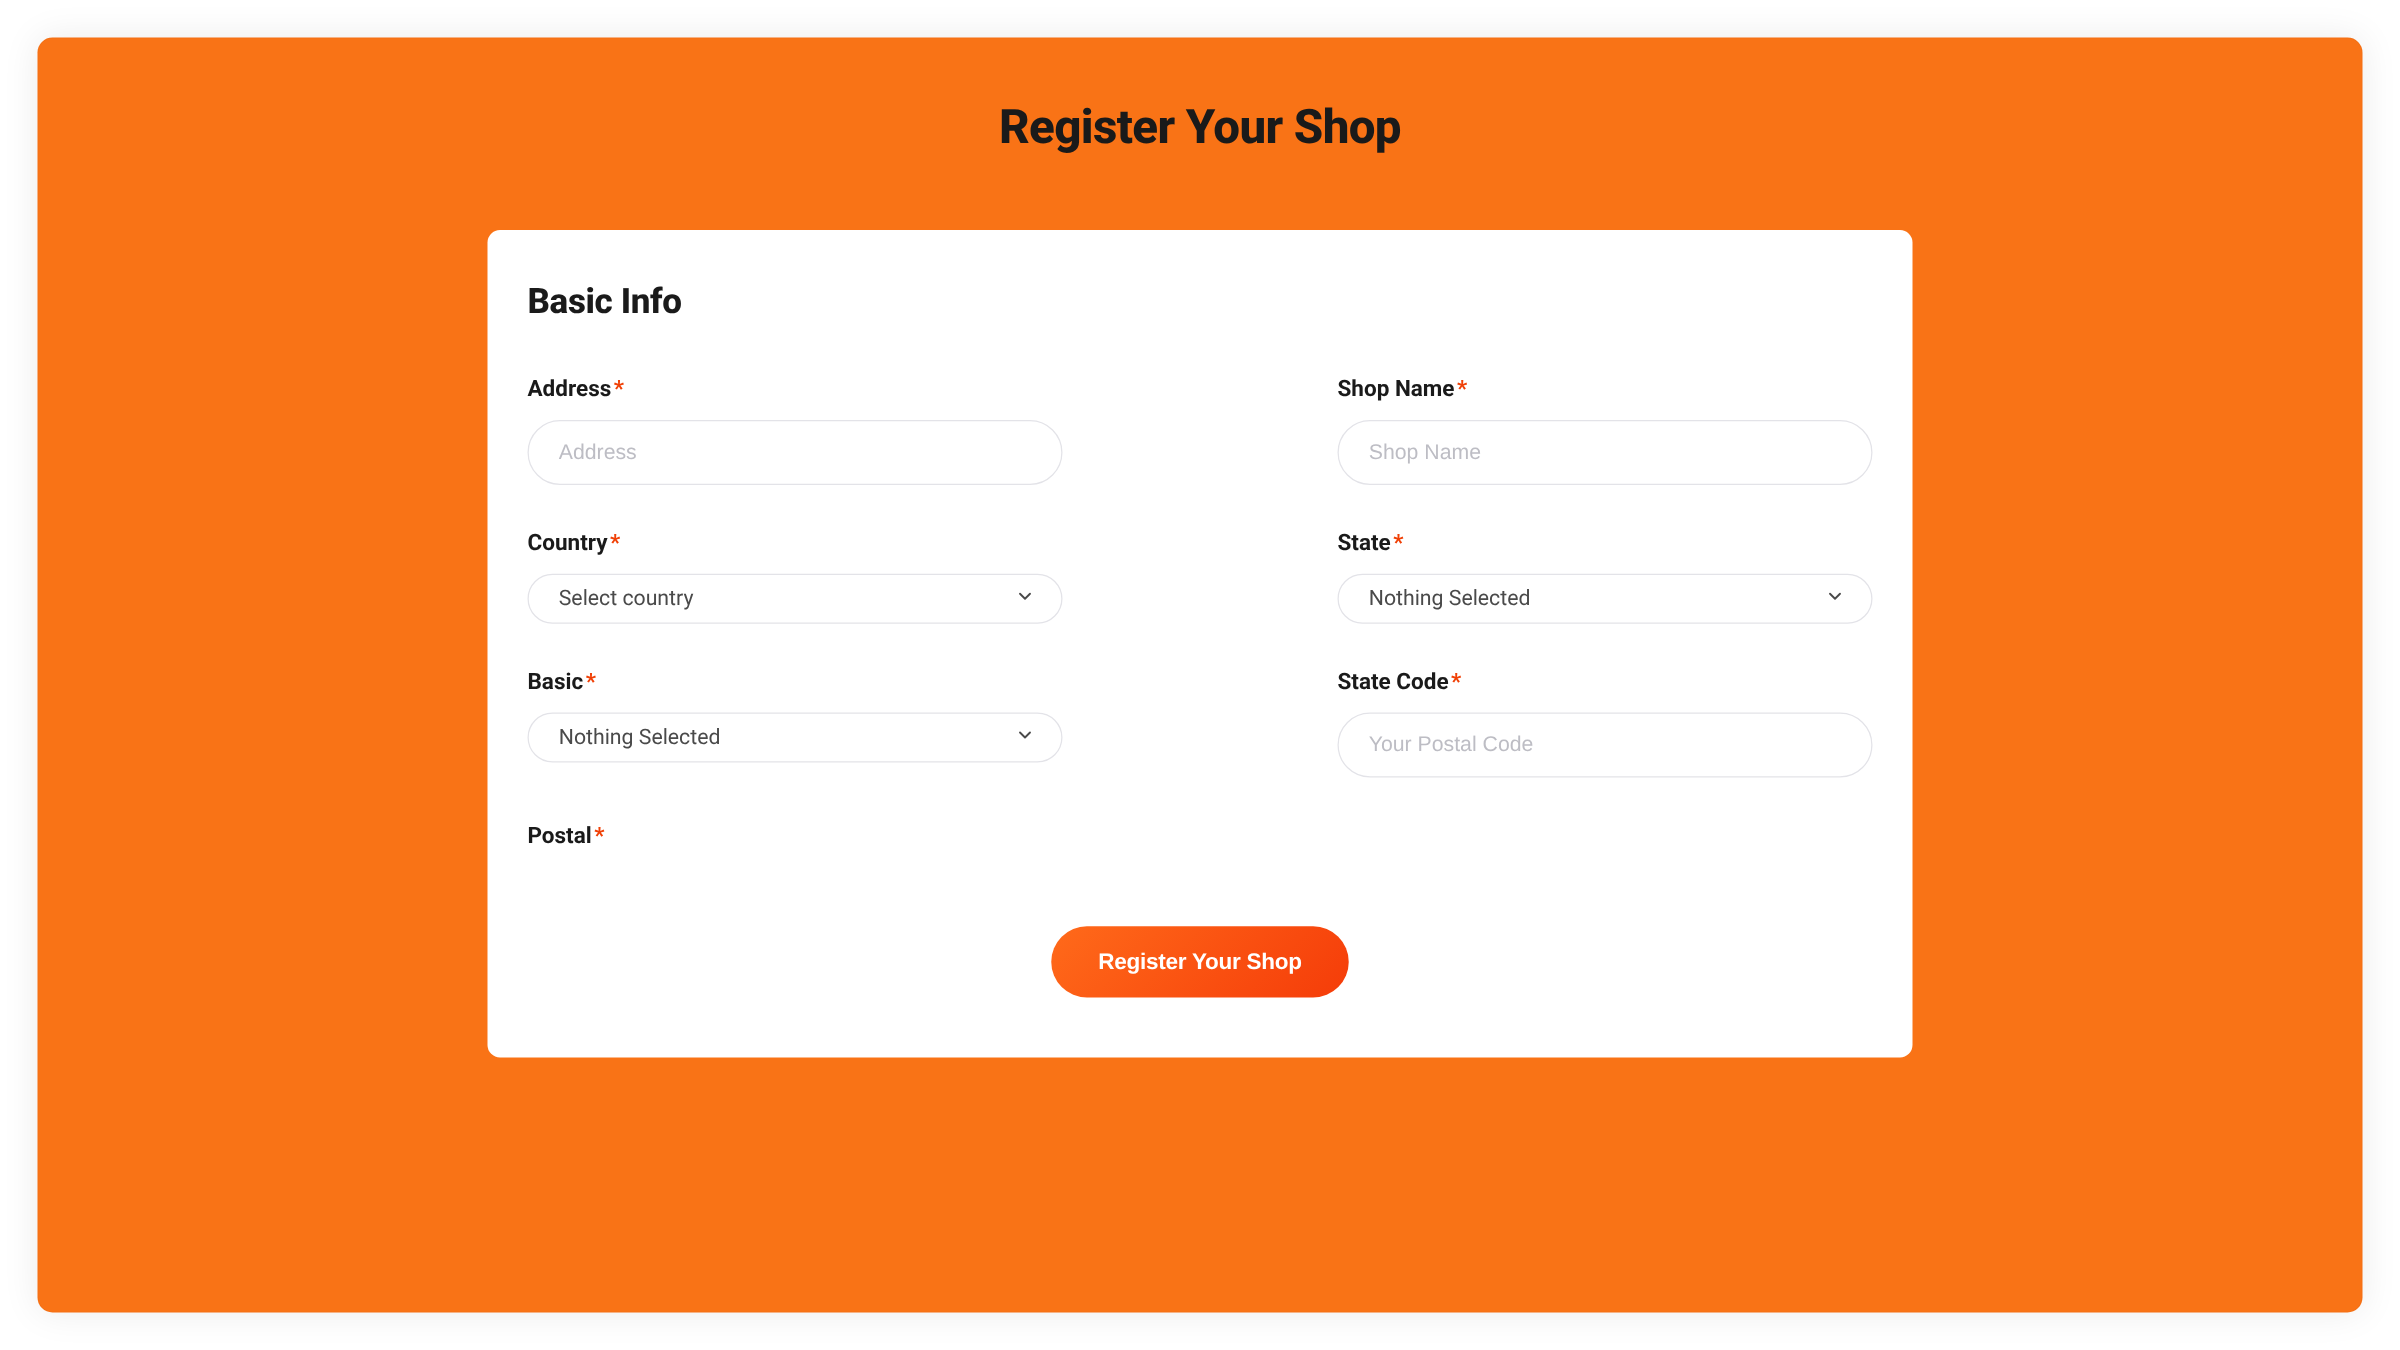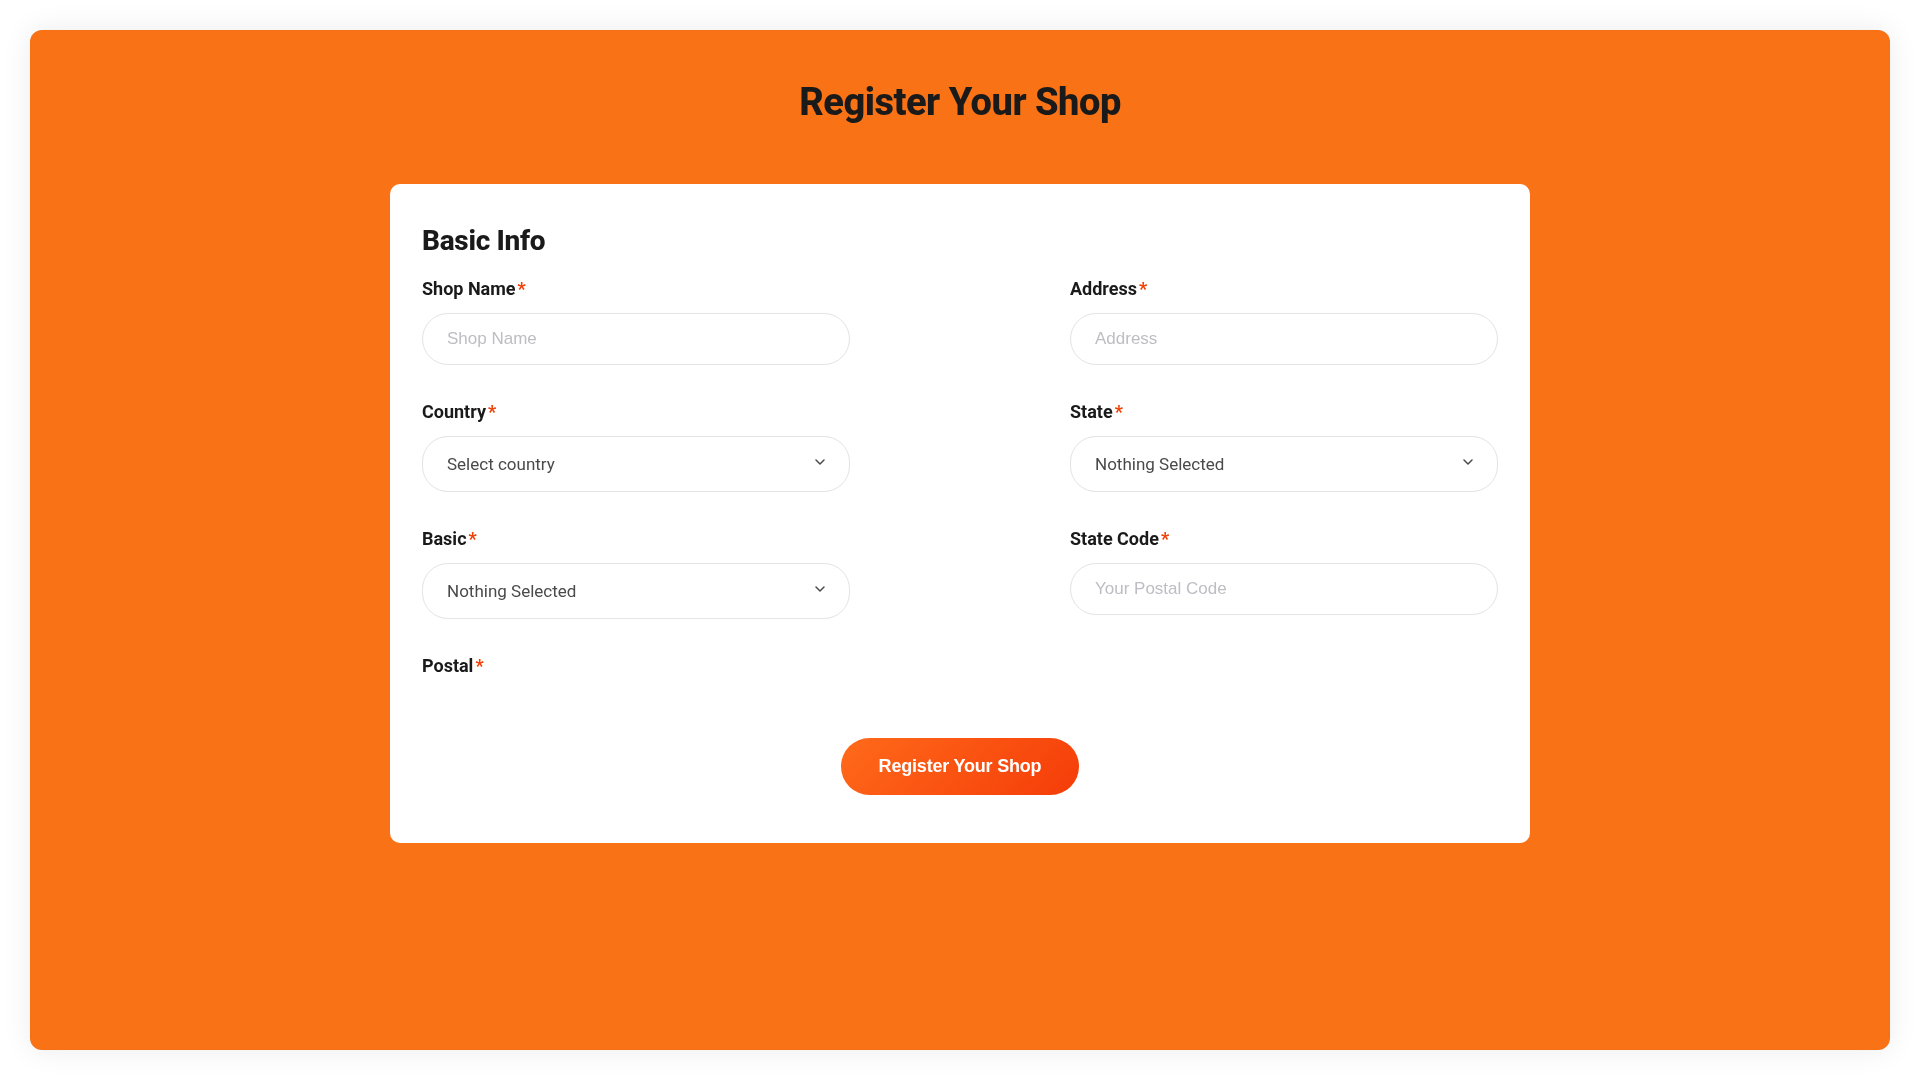"Basic Info" .section-title { margin-bottom: 21px -> 44px }
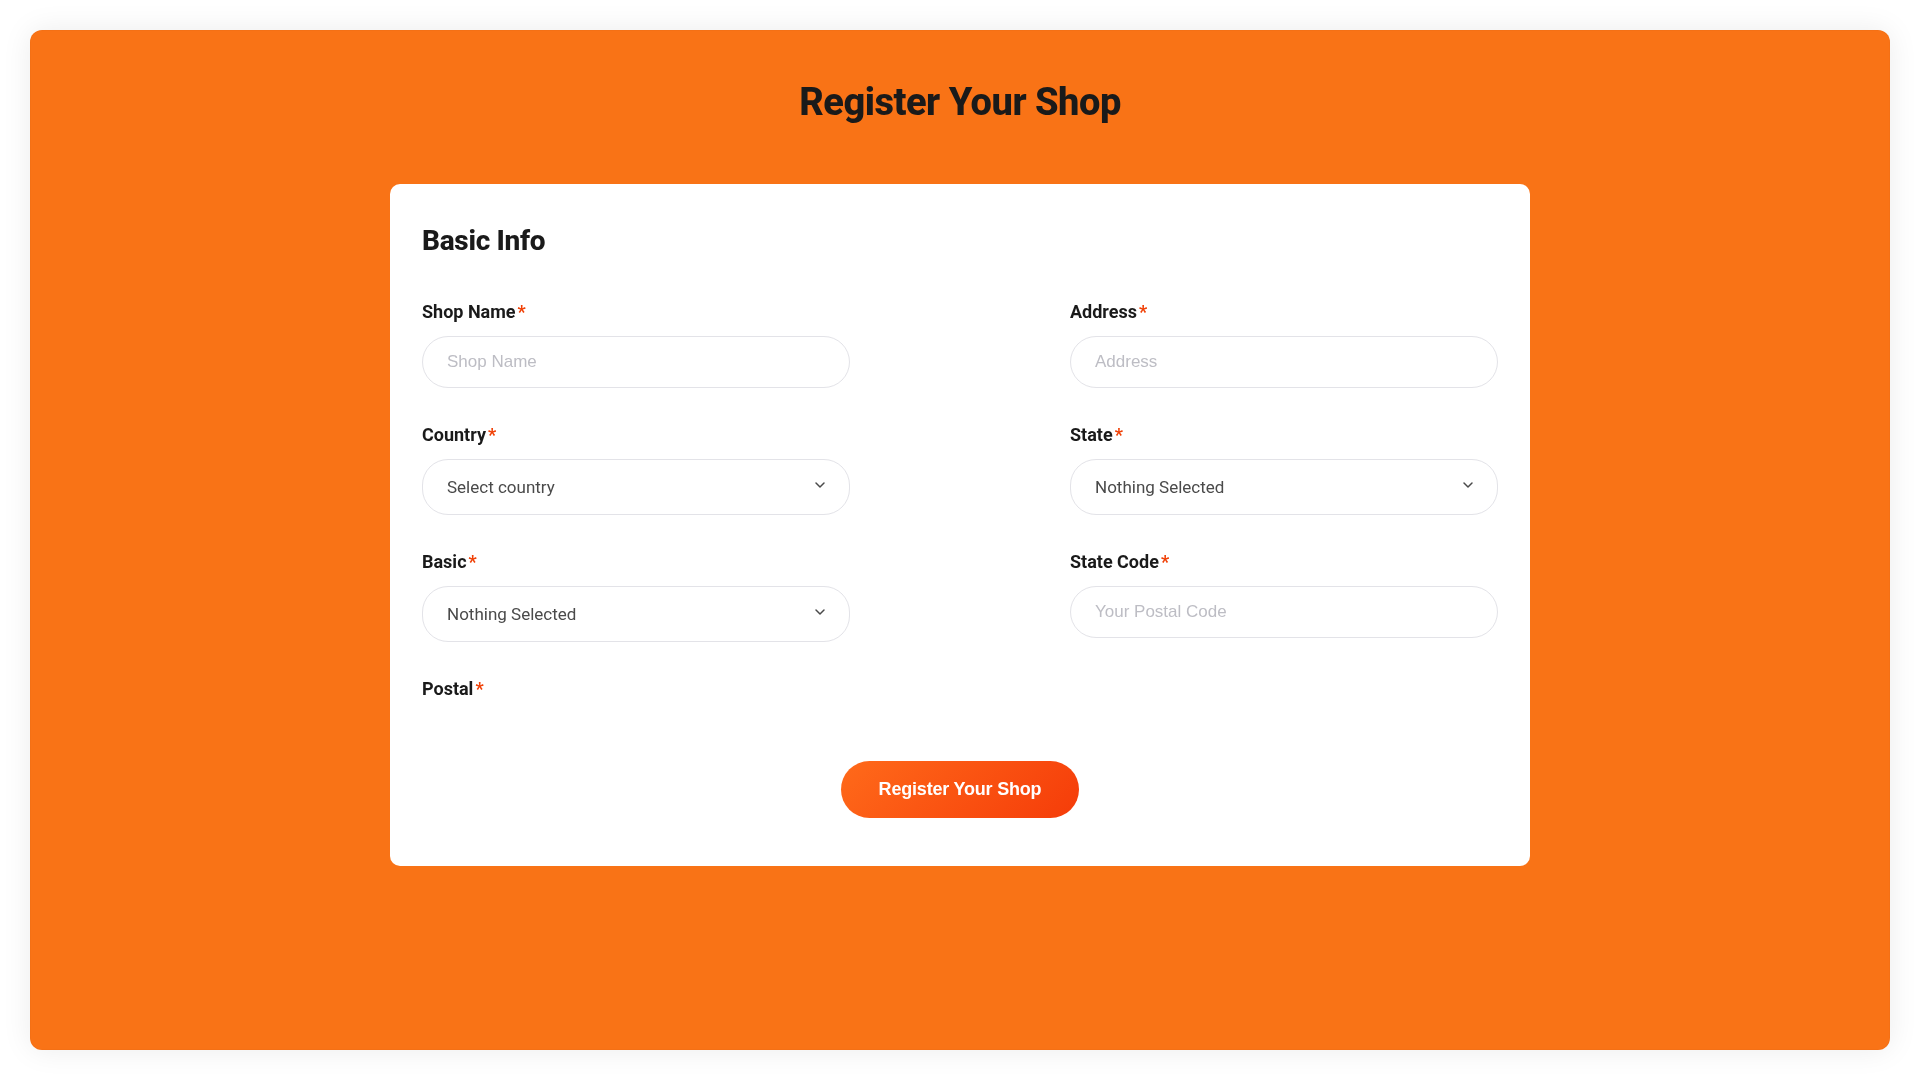"Shop Name*" div.form-group { order: before "Address*" -> after "Address*" }
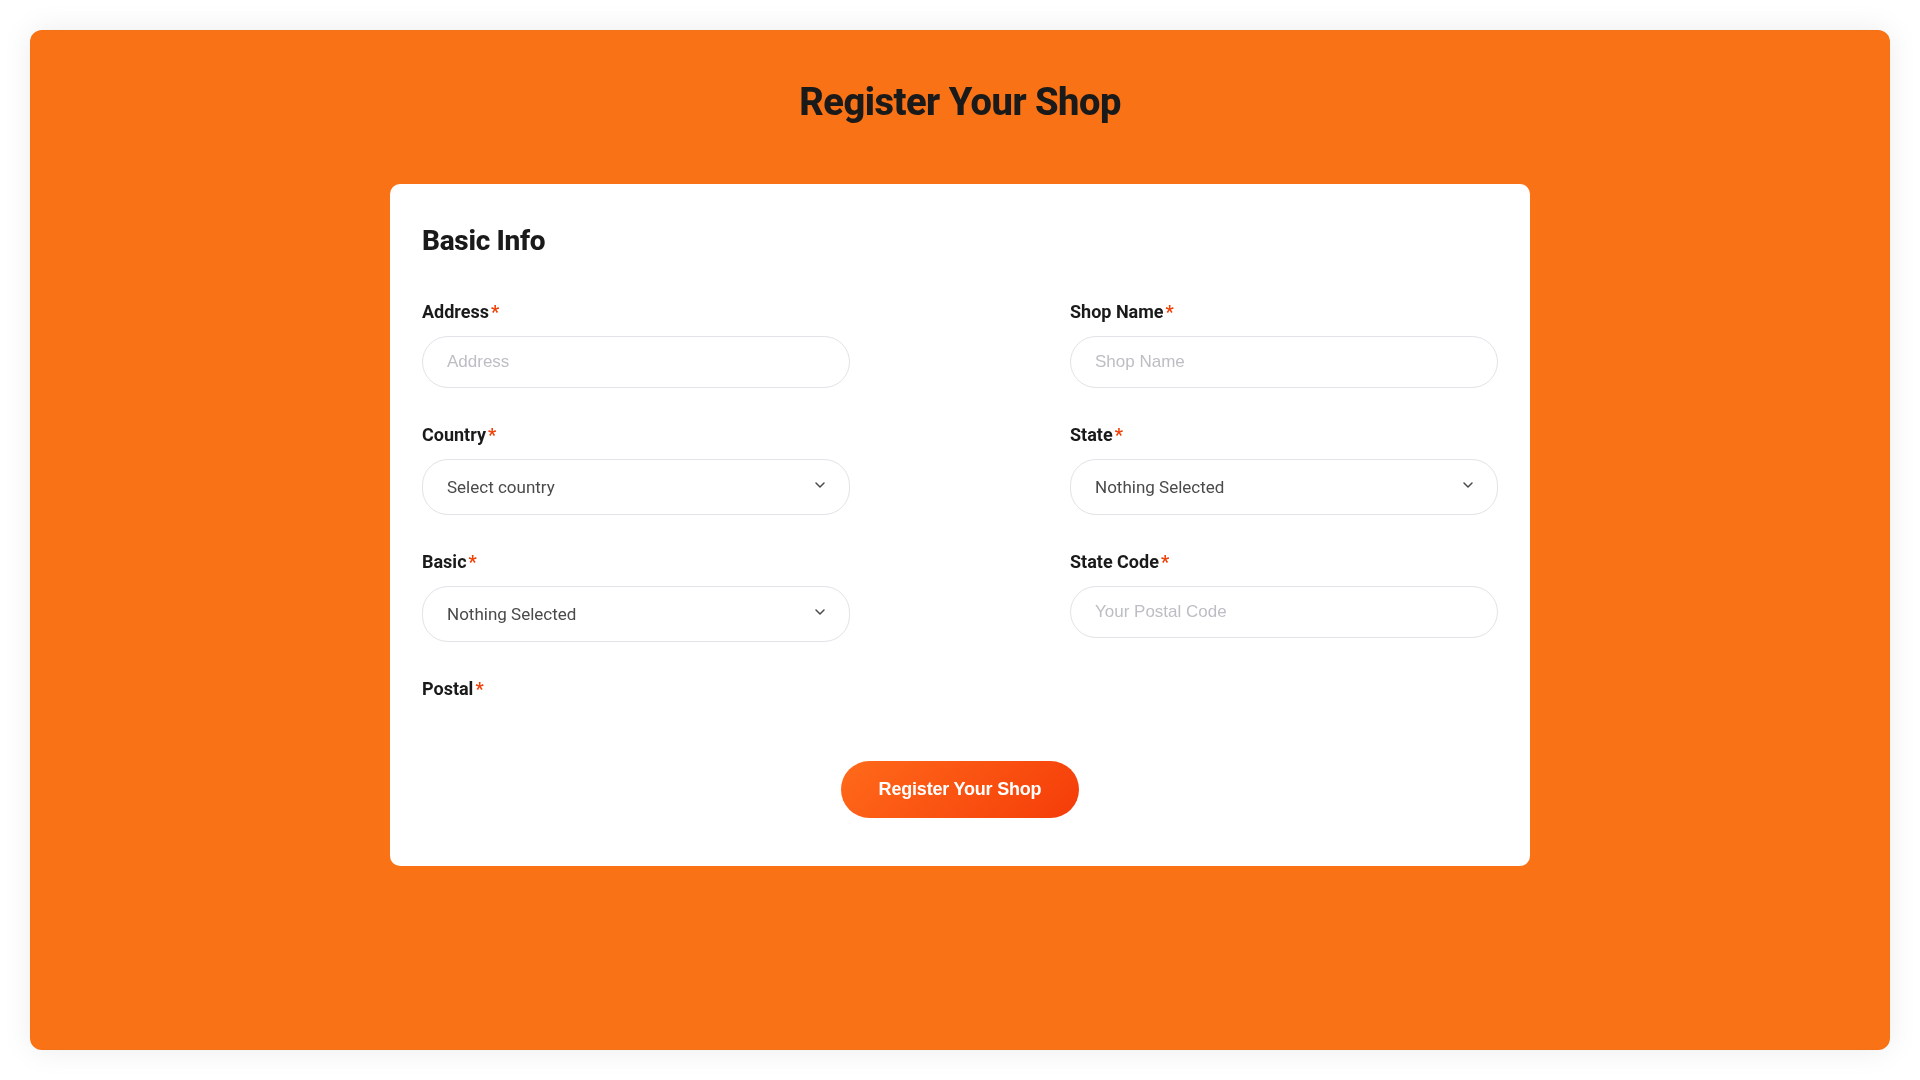"Select country" .form-select { height: 56px -> 40px }
